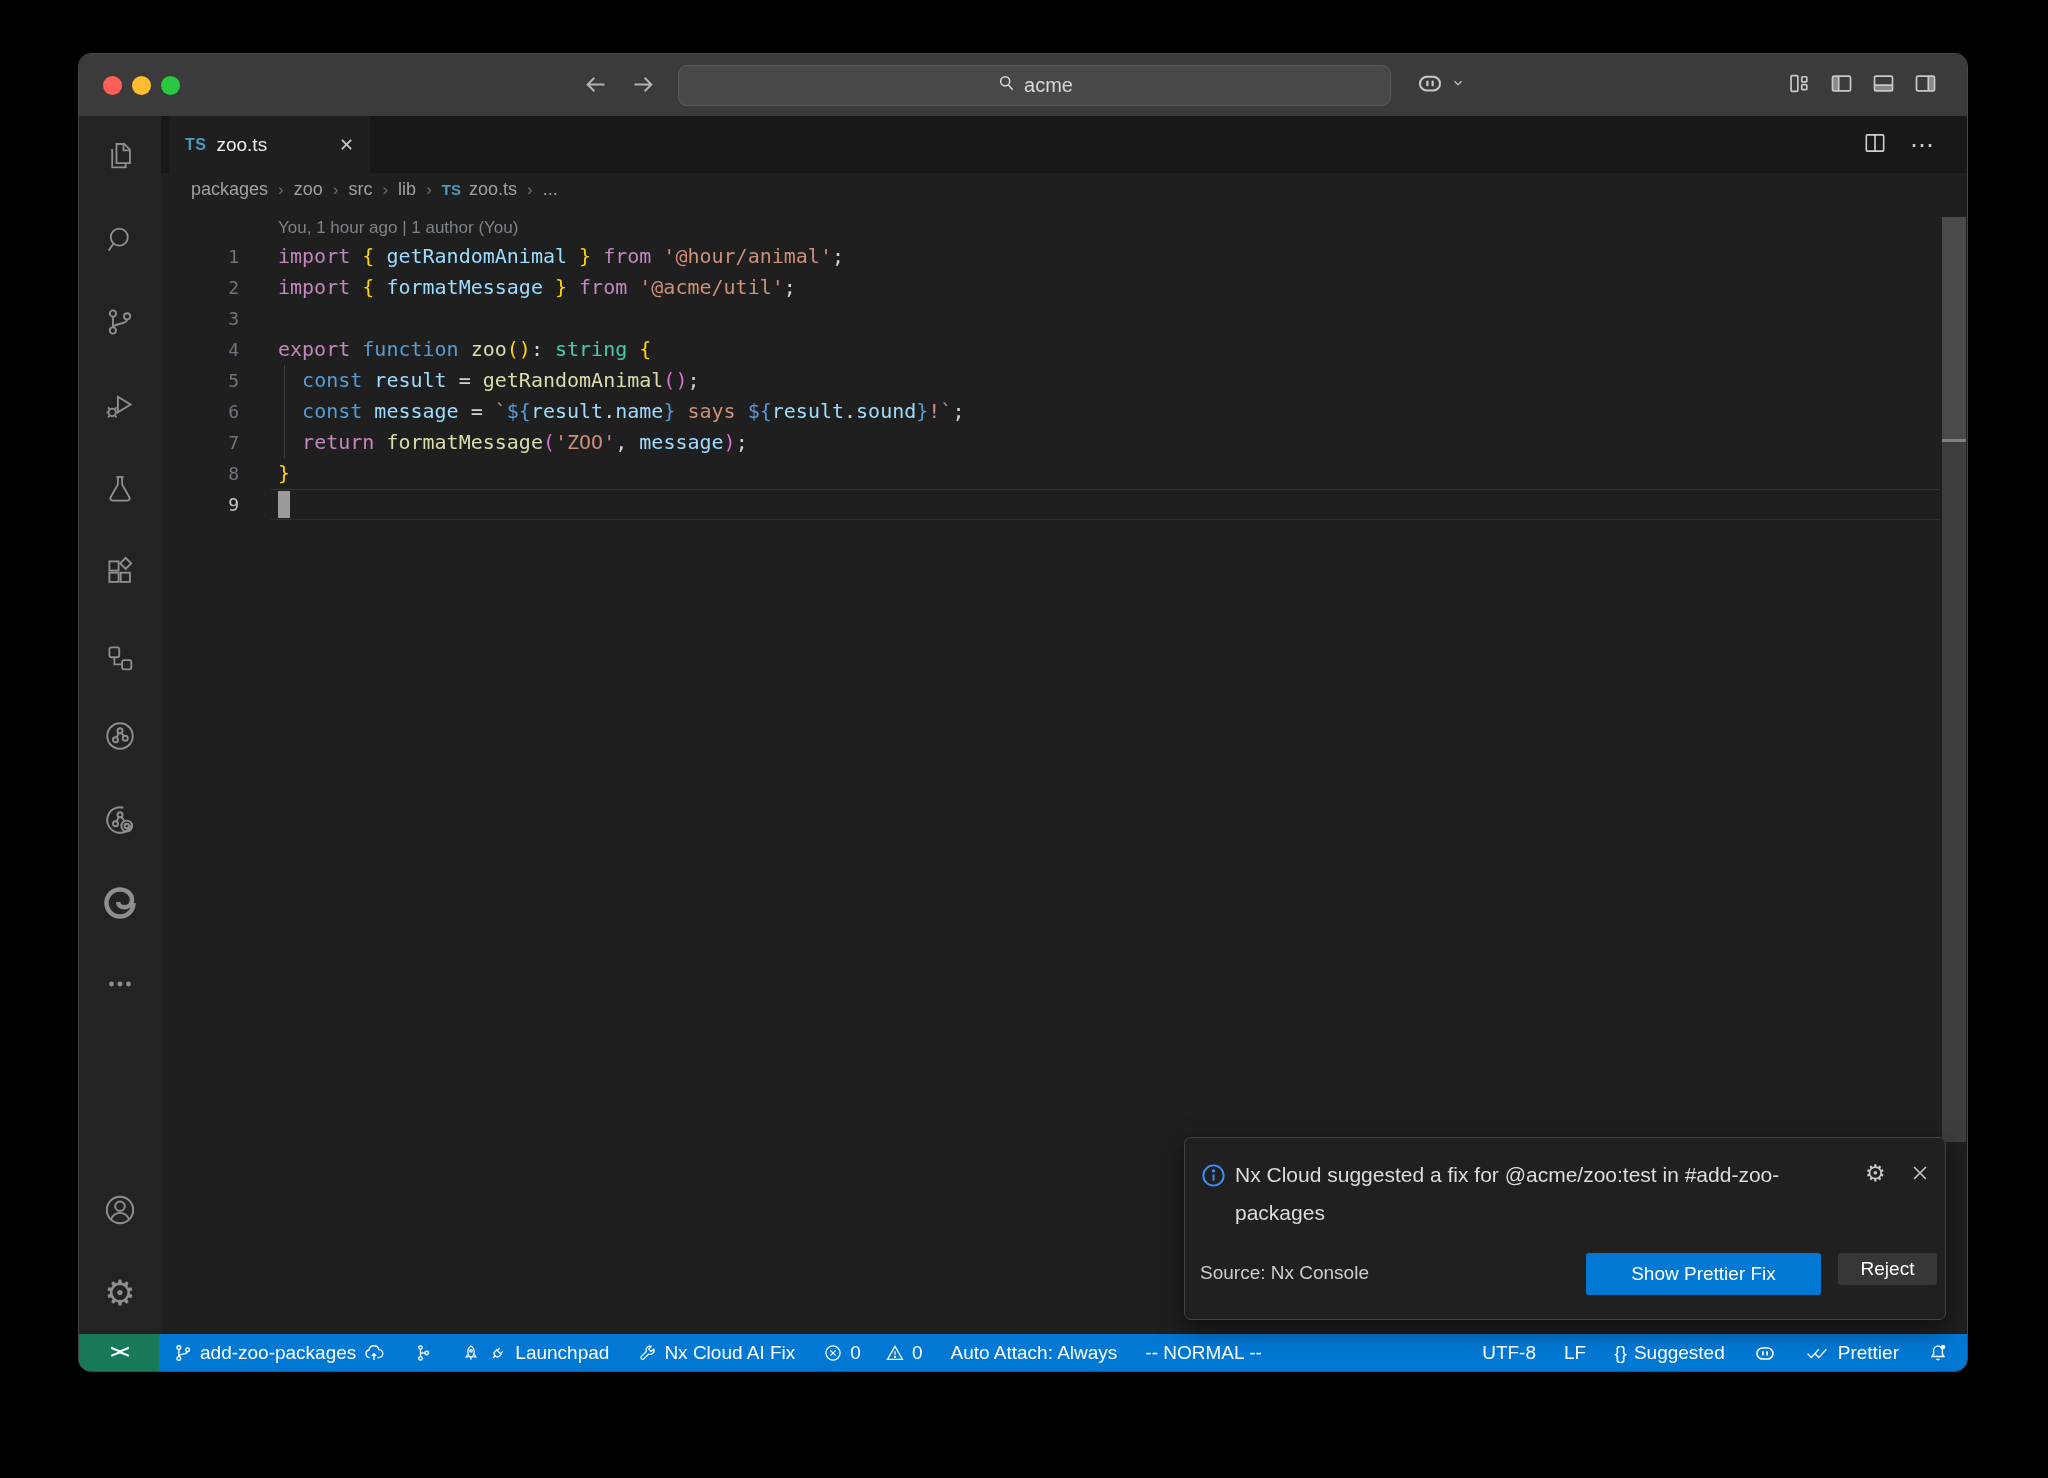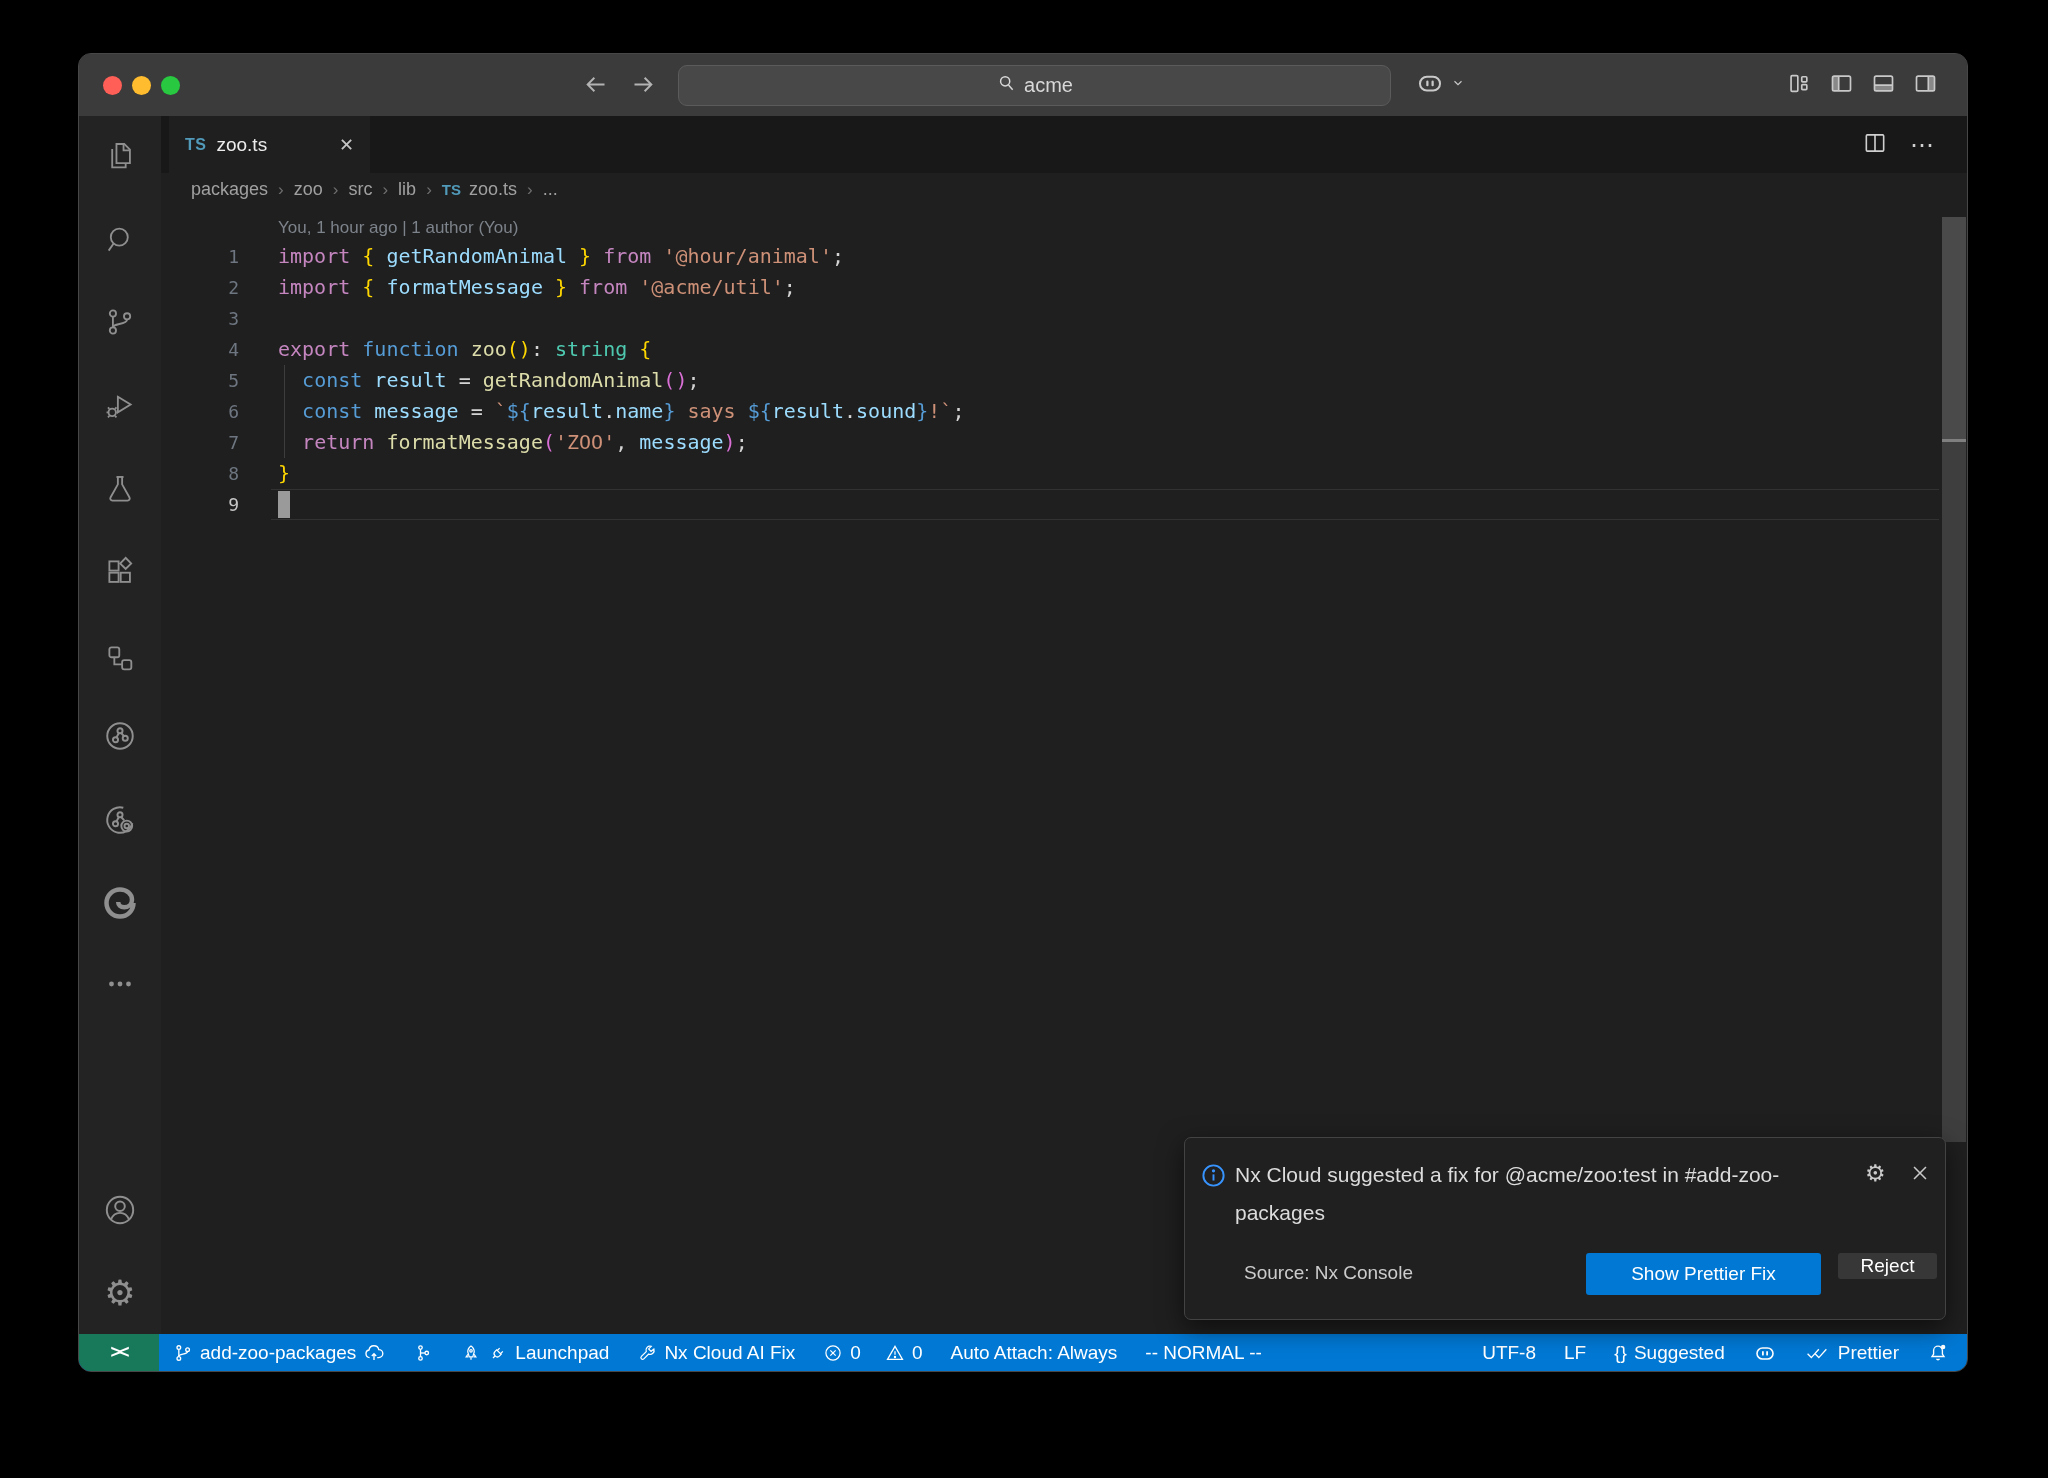"Source: Nx Console" .toast-source { margin-left: 44px -> none }
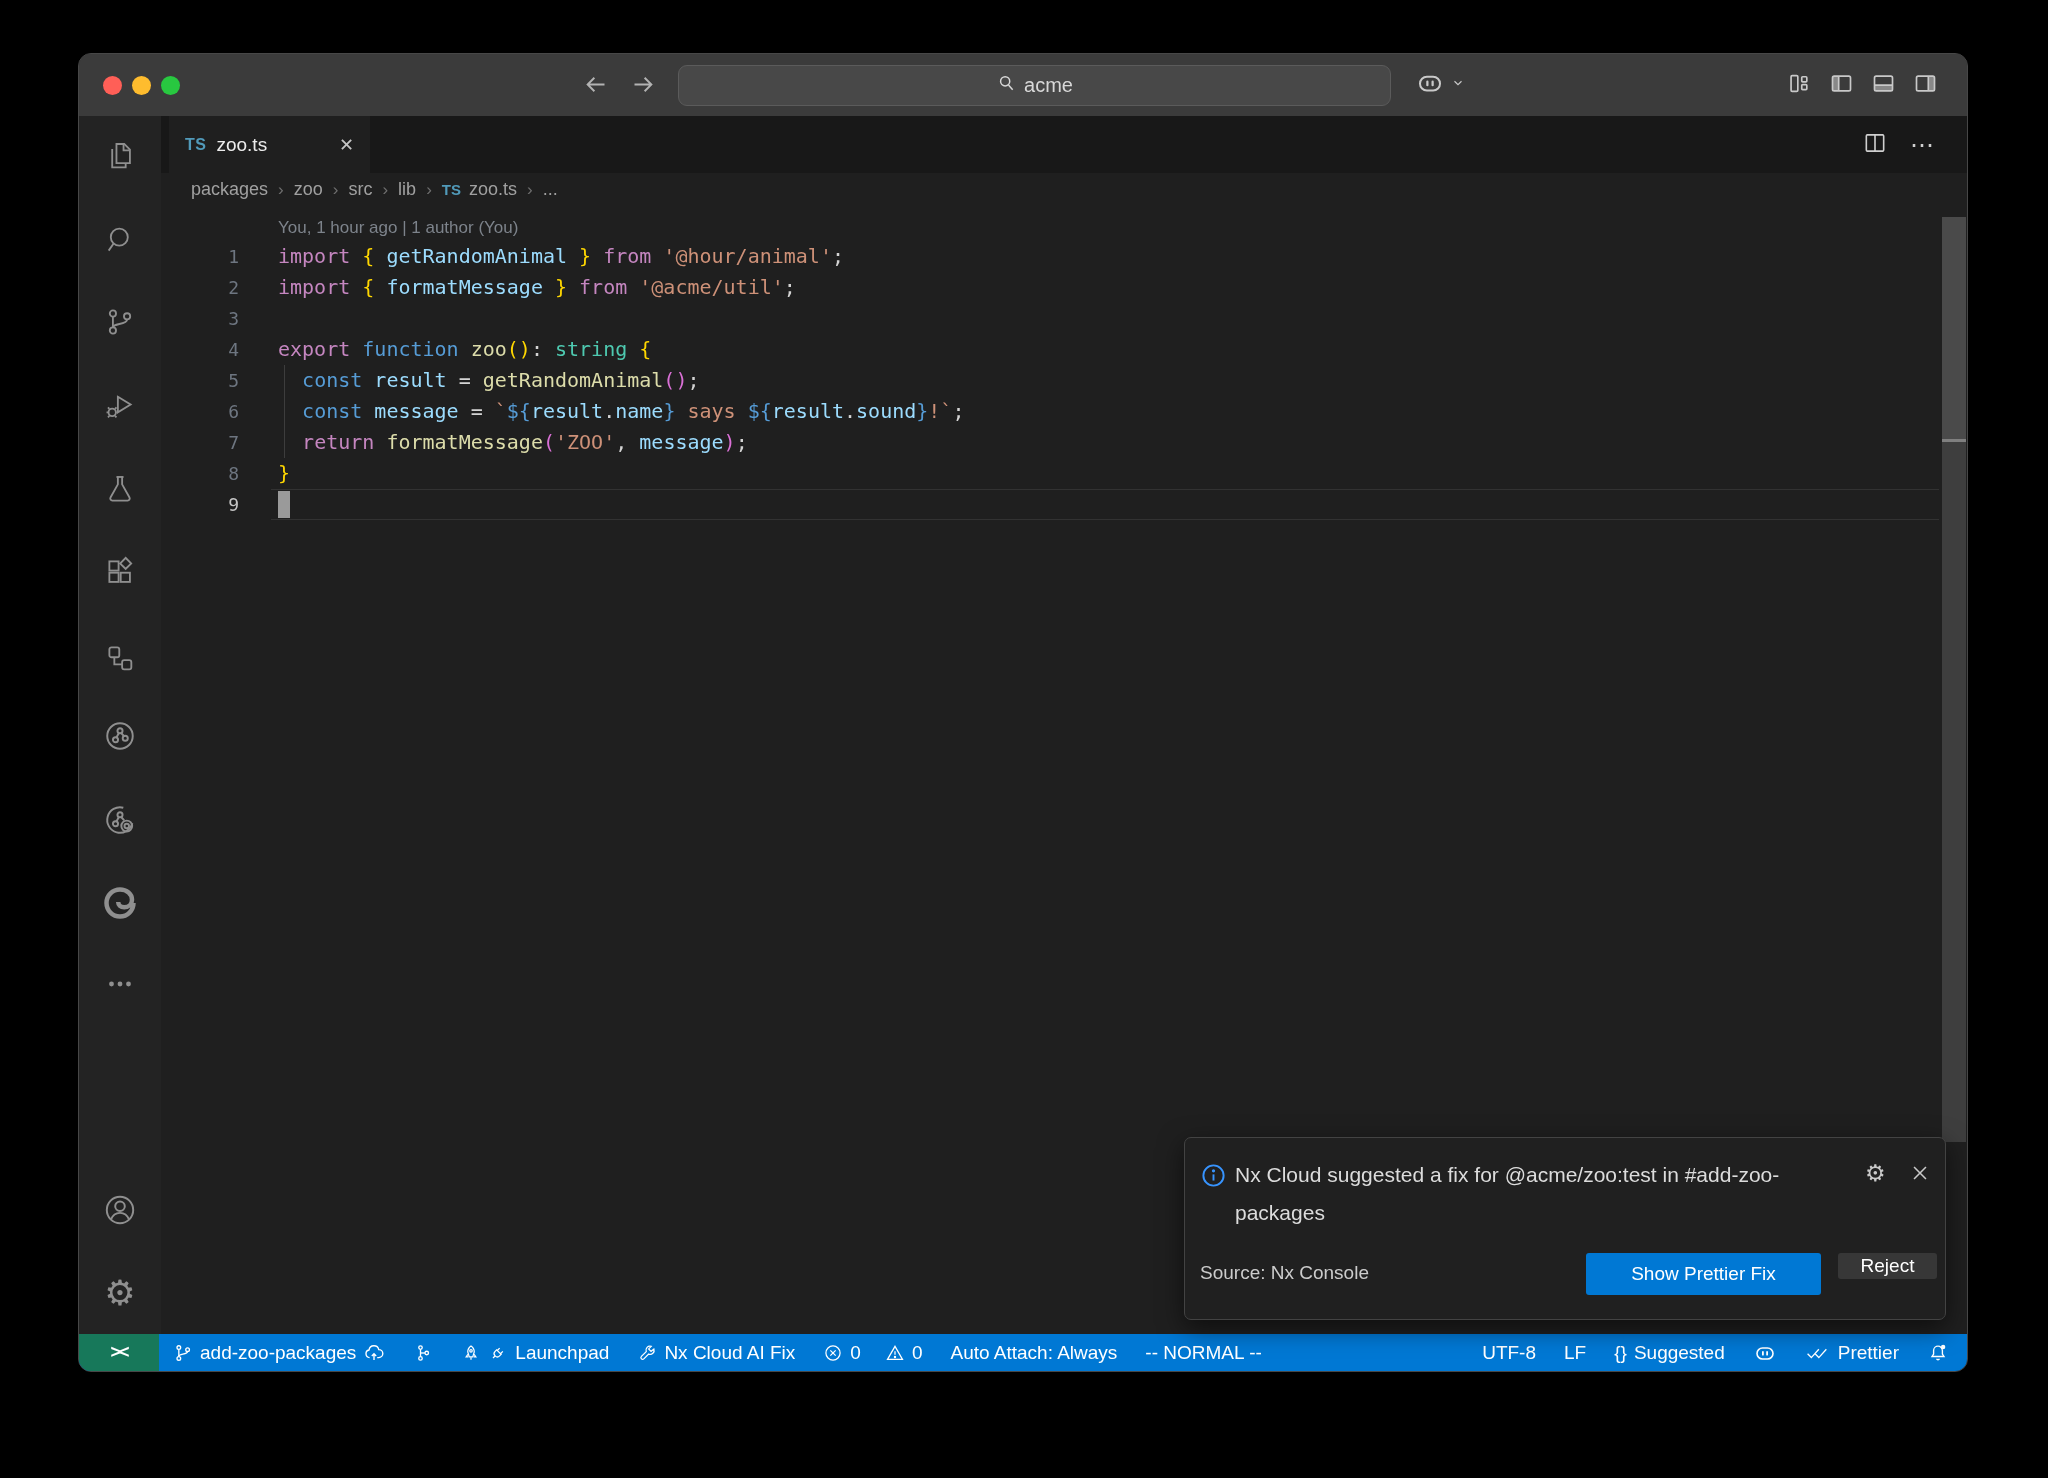"Reject" .btn-secondary { height: 26px -> 32px }
